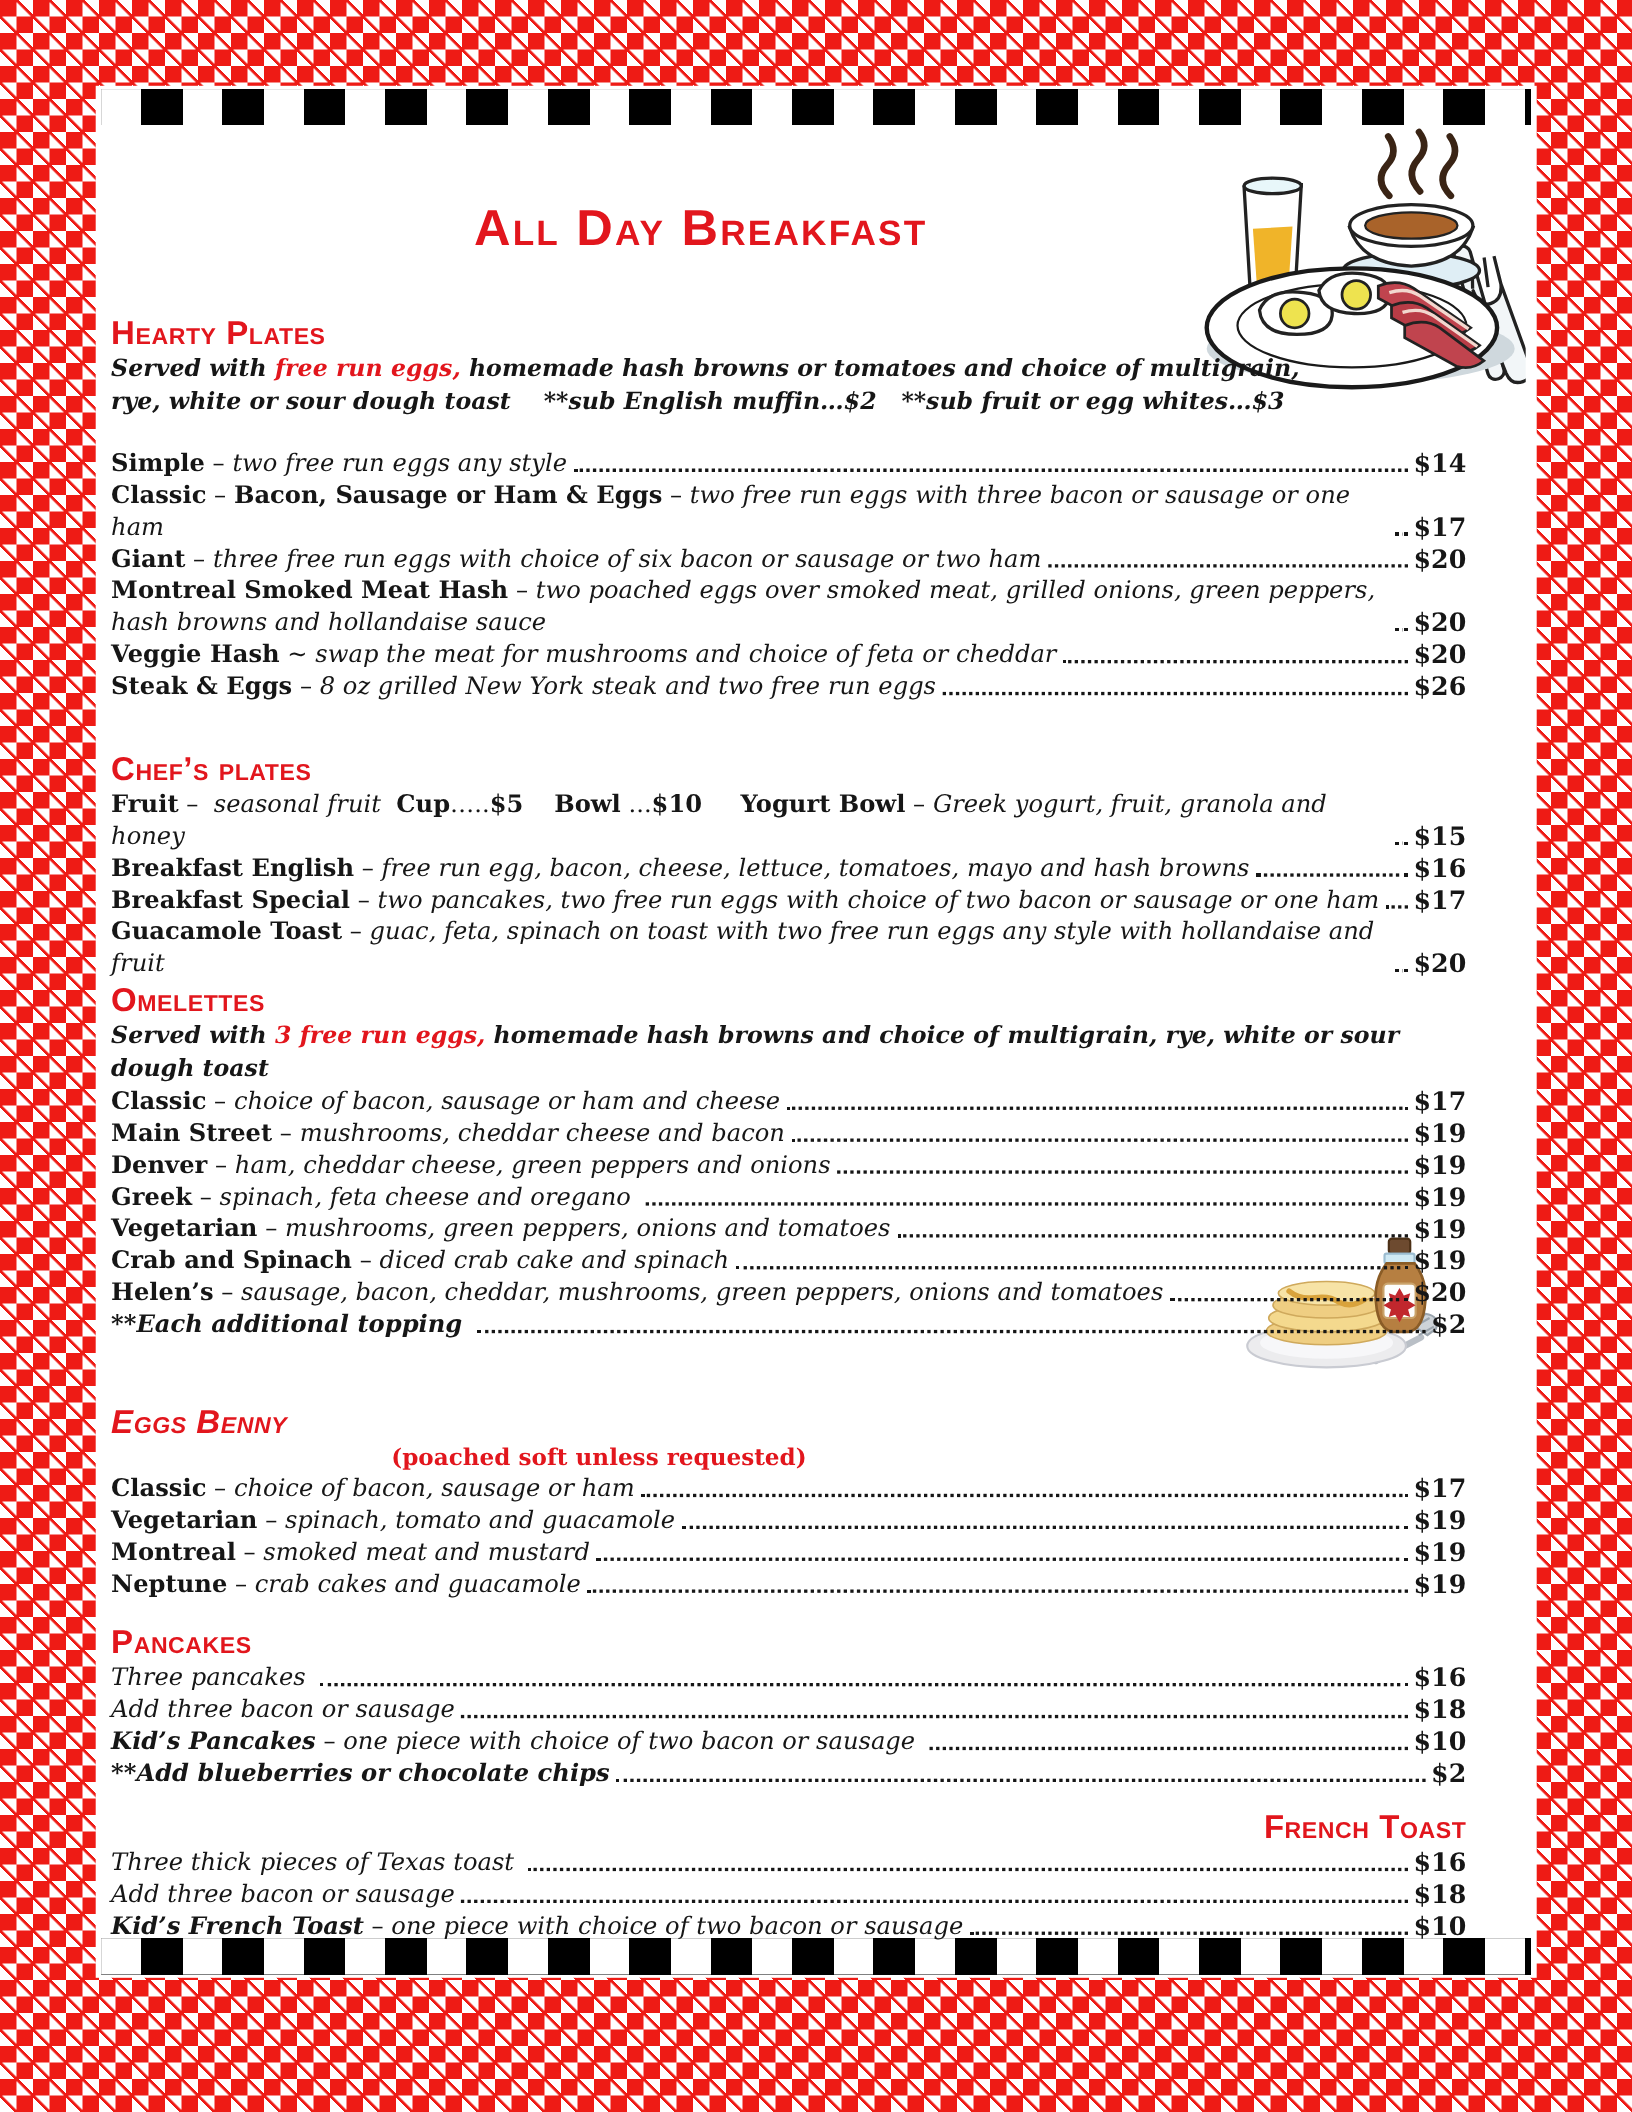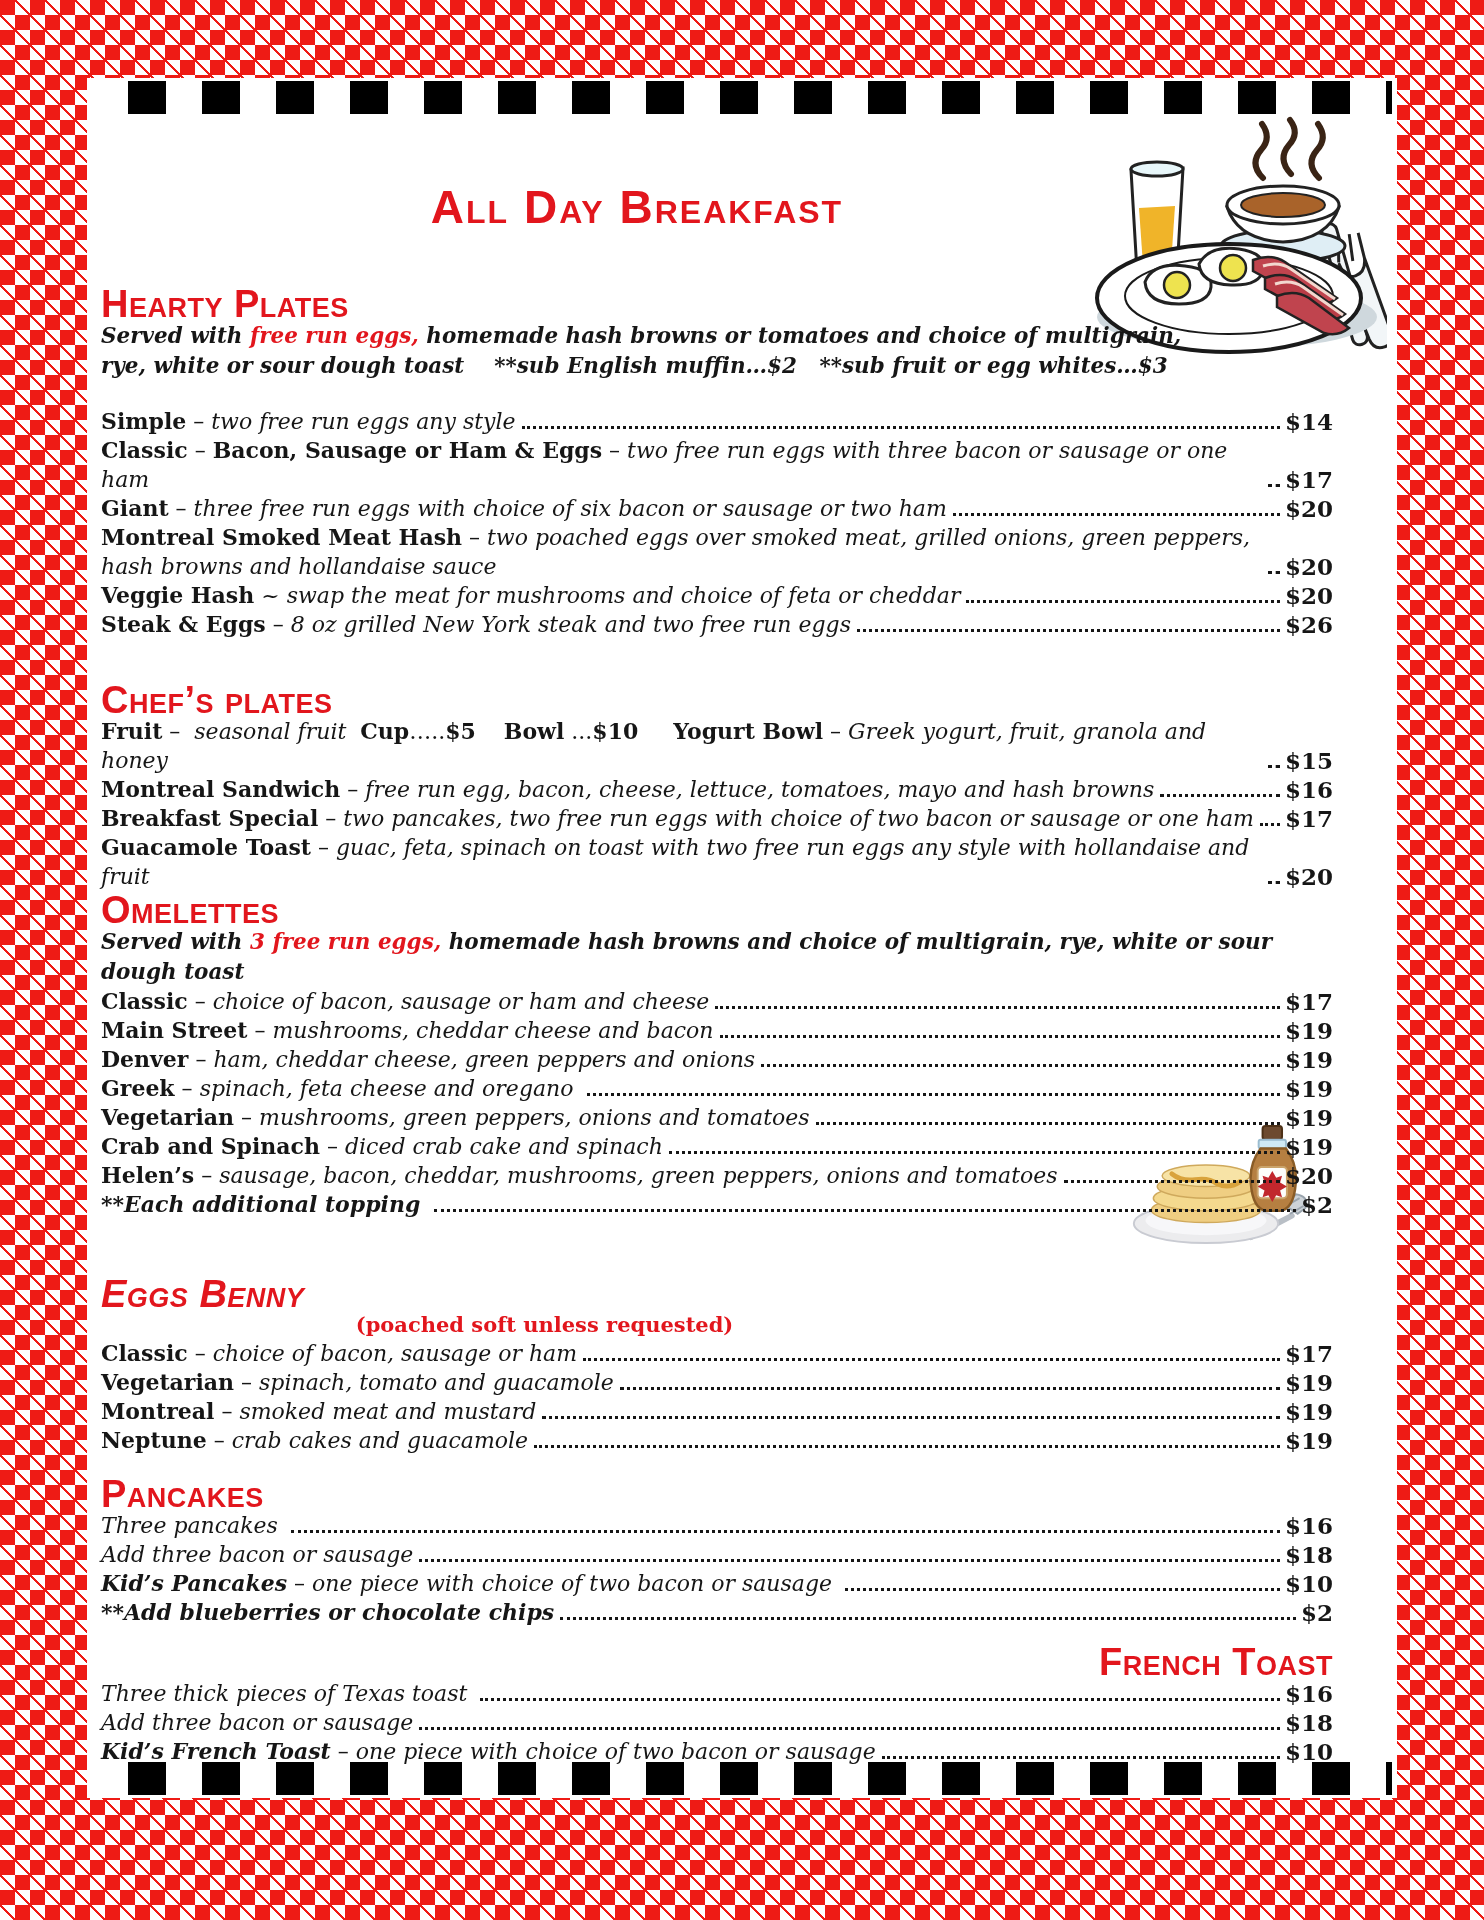"Hearty Plates" .sec-title { font-size: 38px -> 30px }
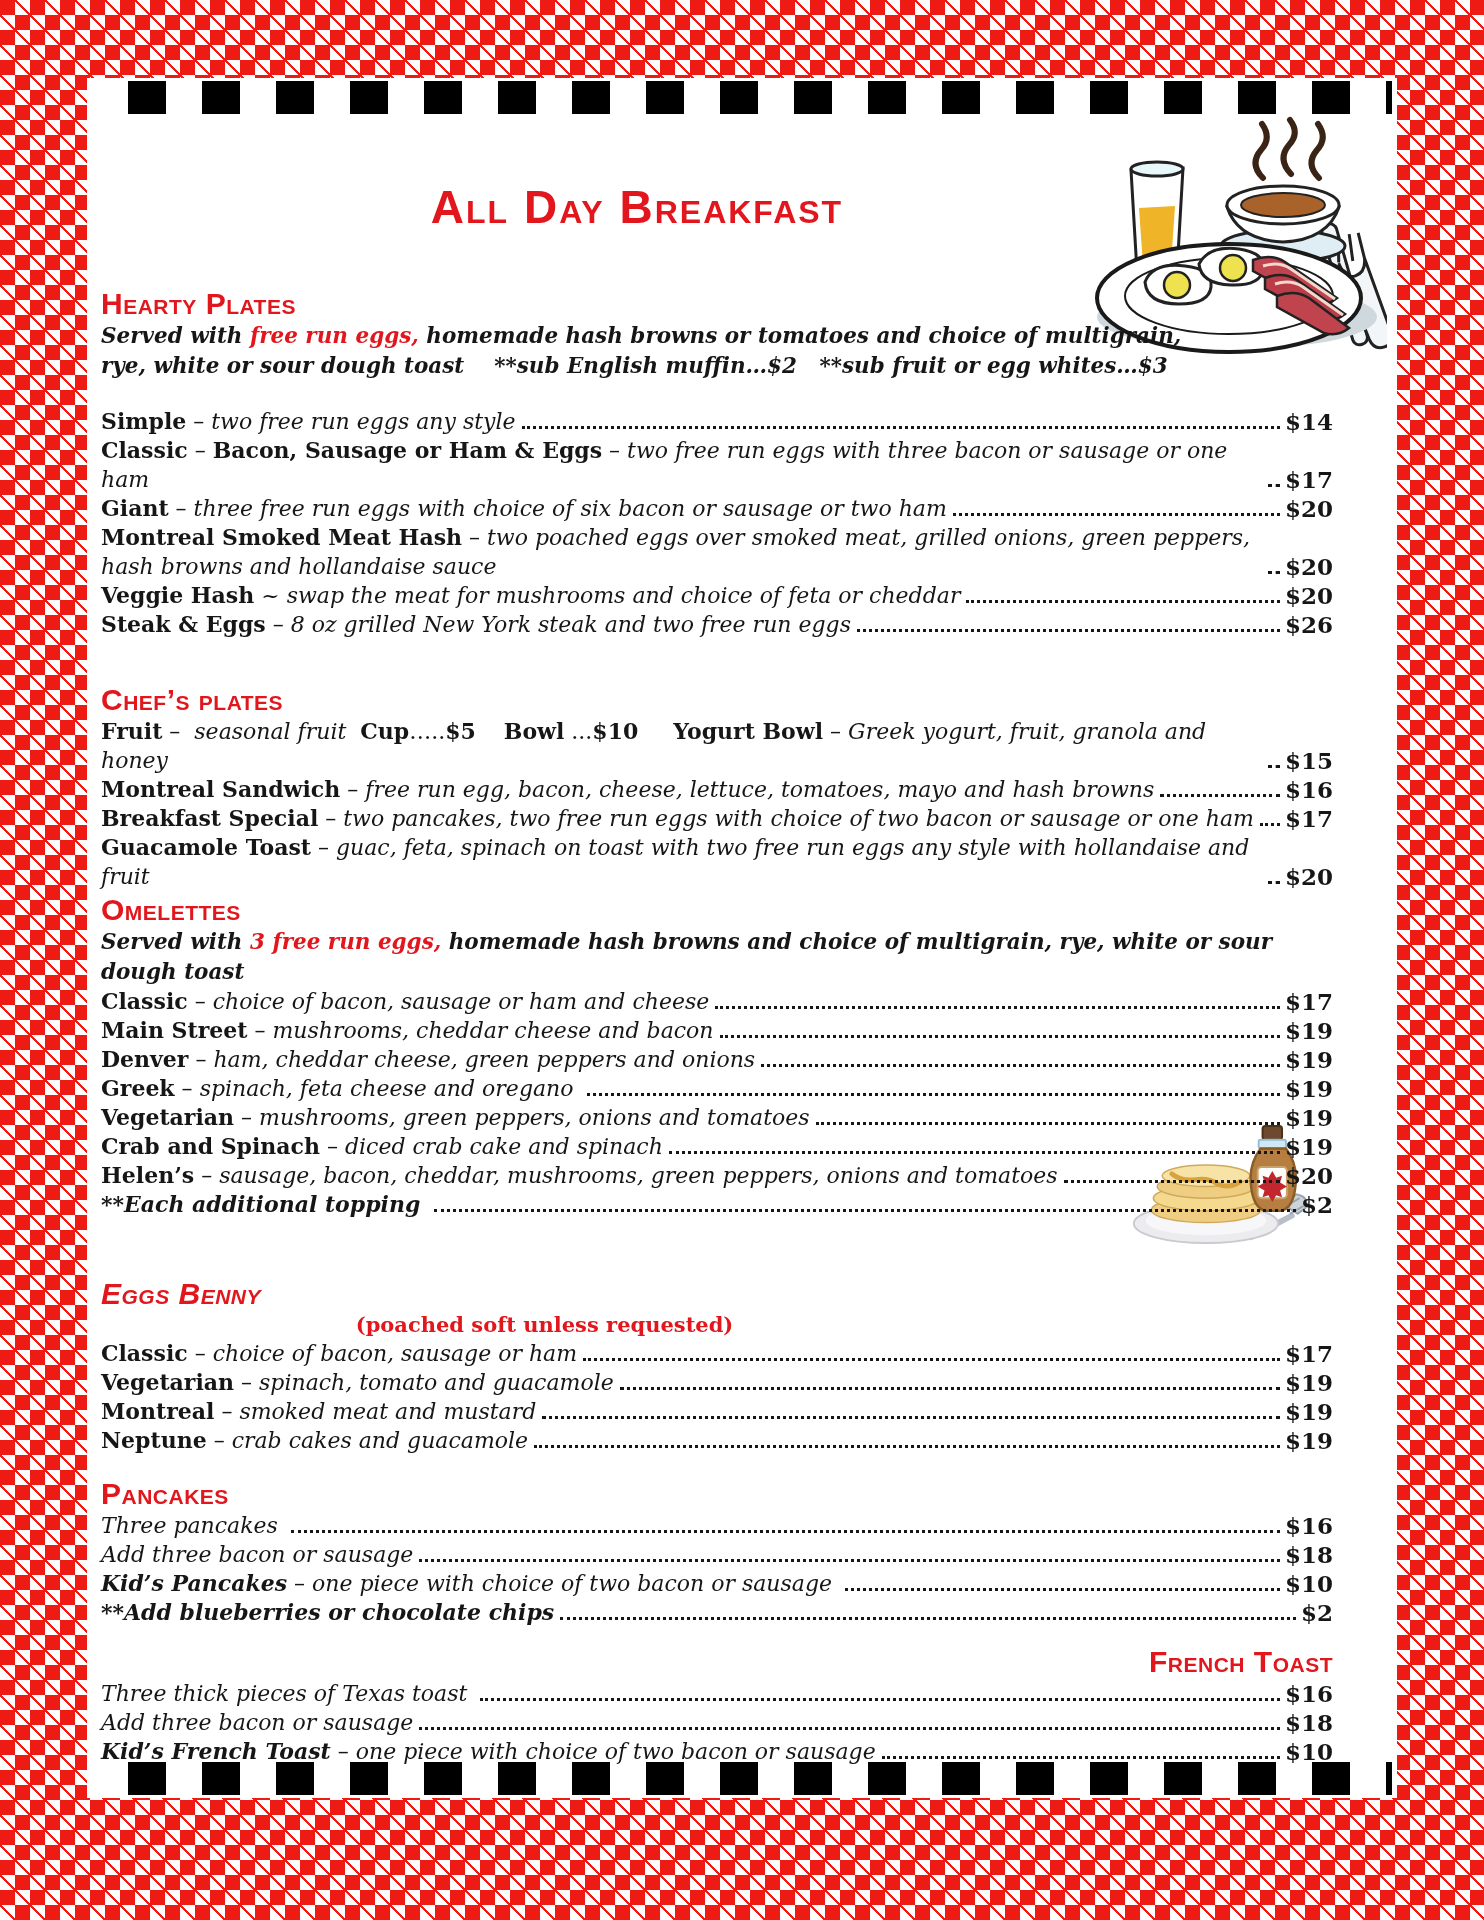"Montreal Sandwich" span.nm { text: Montreal Sandwich -> Breakfast English }
